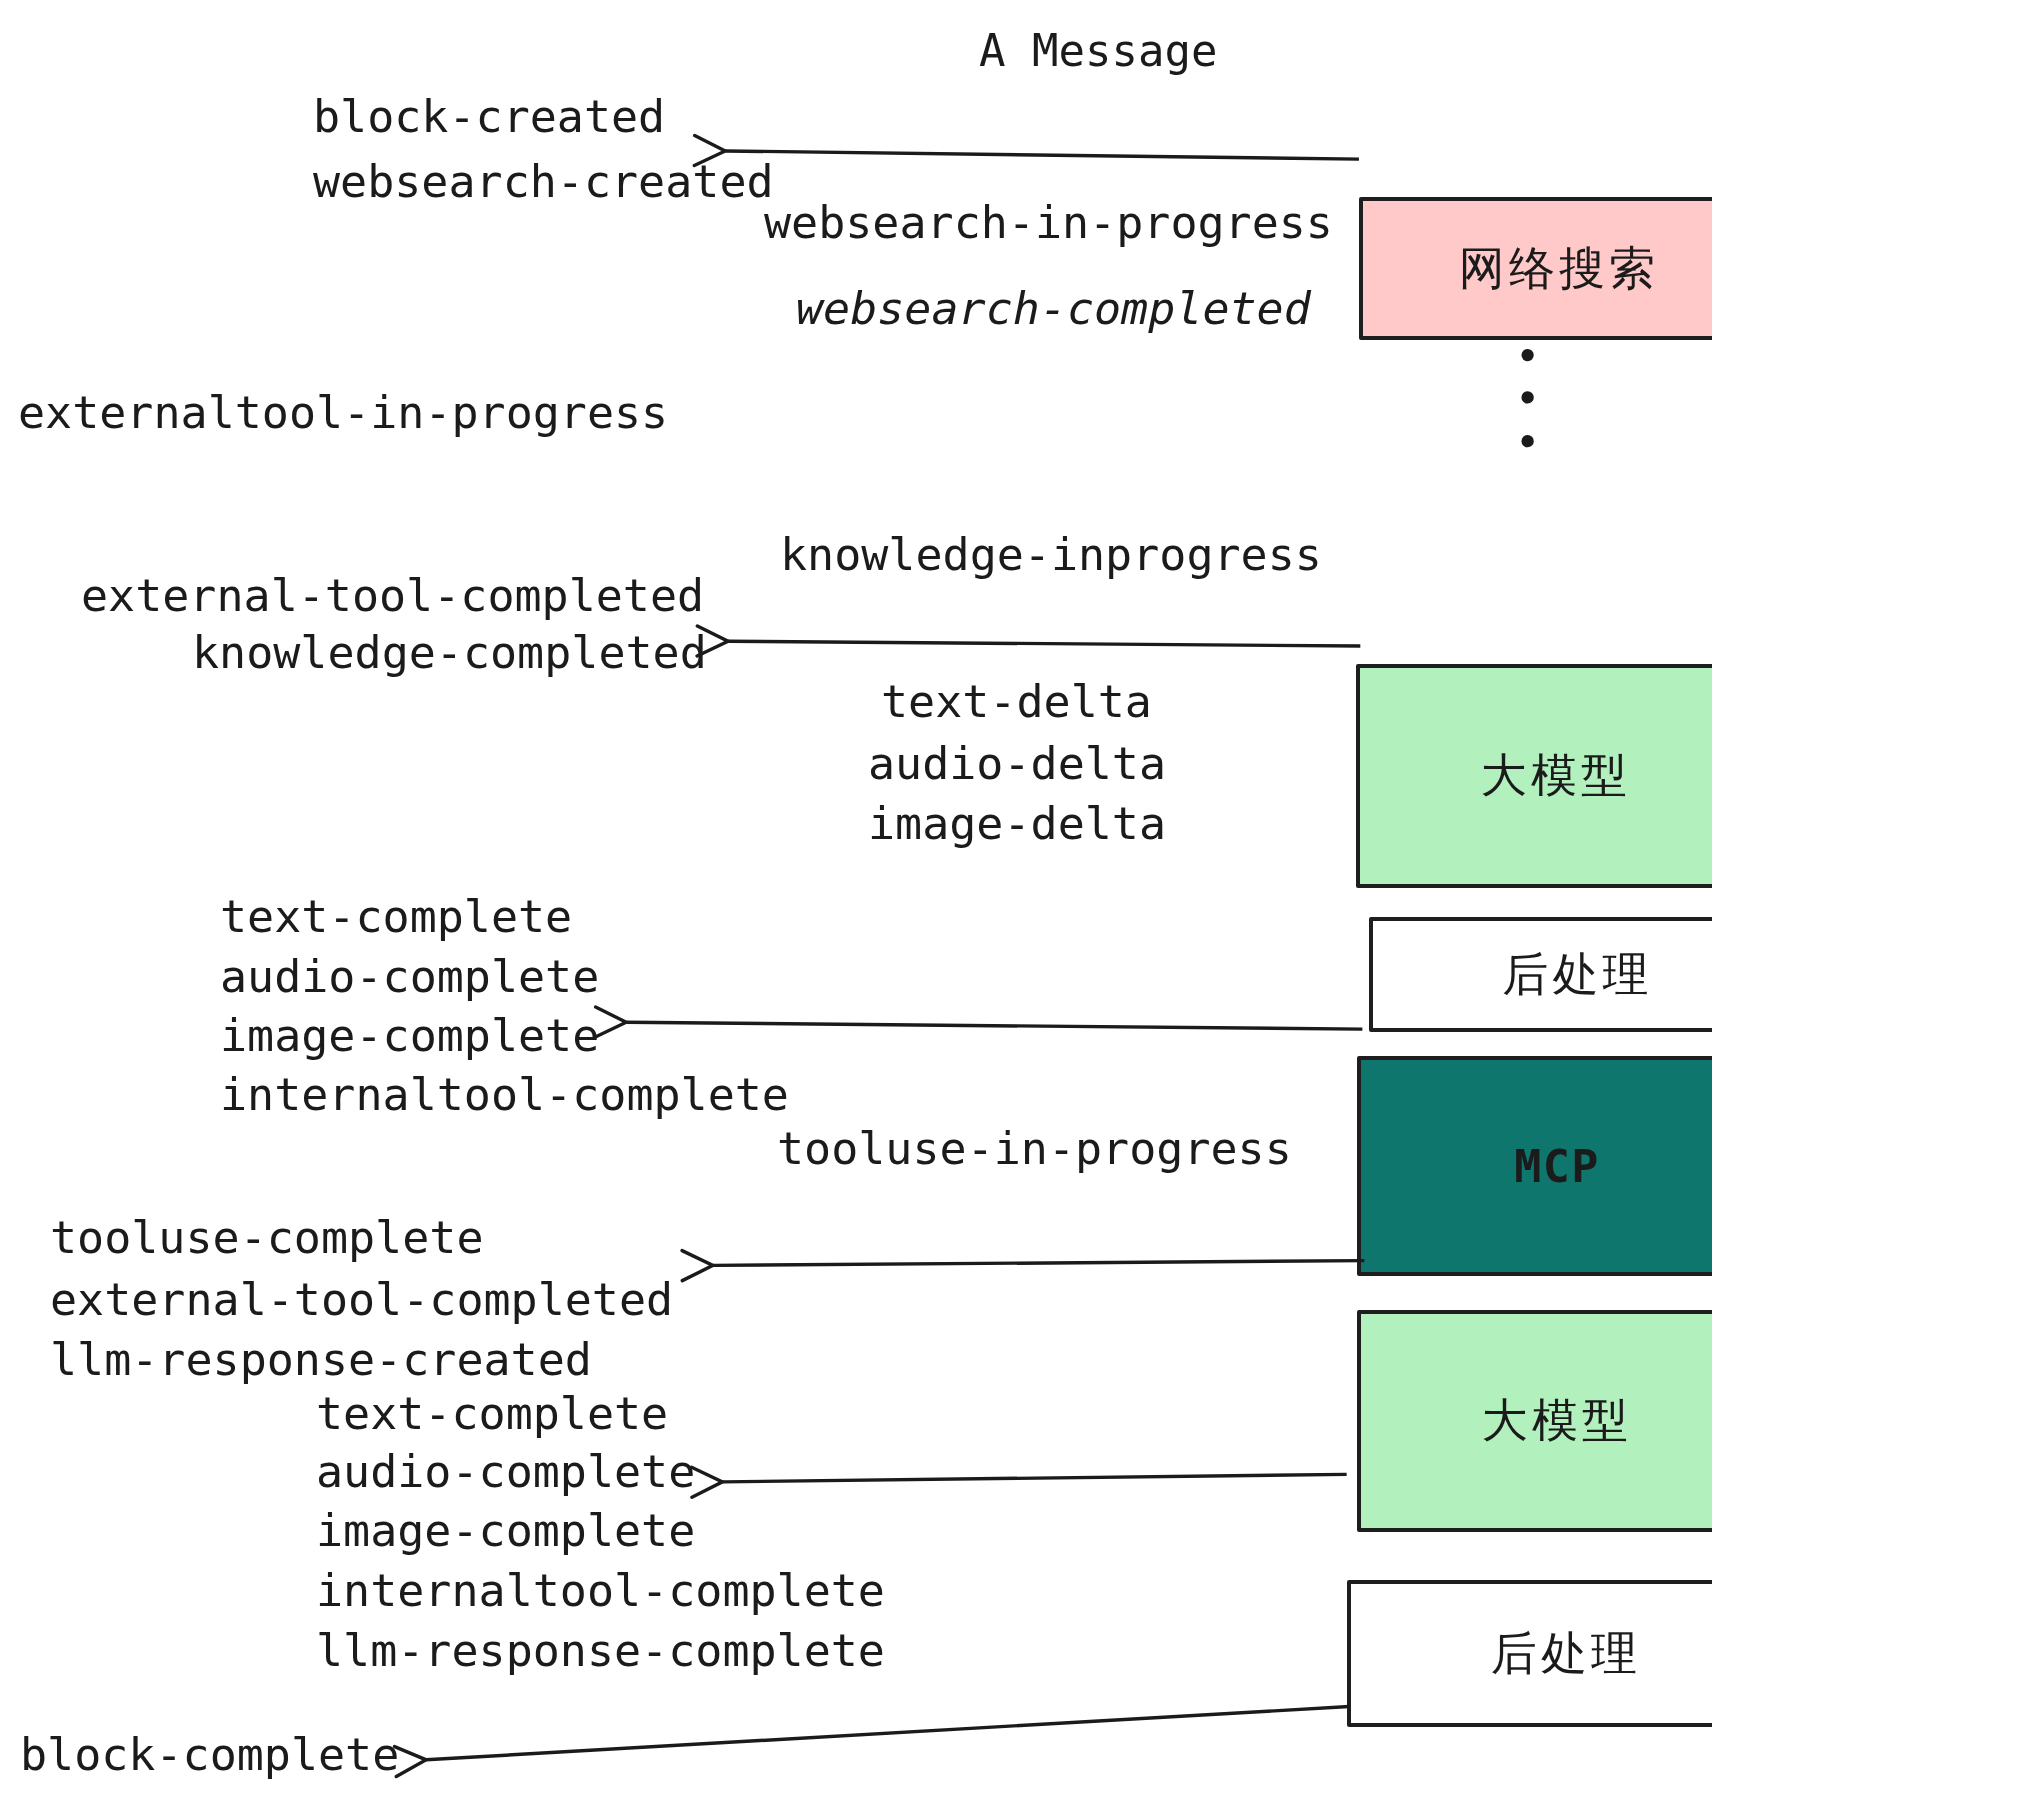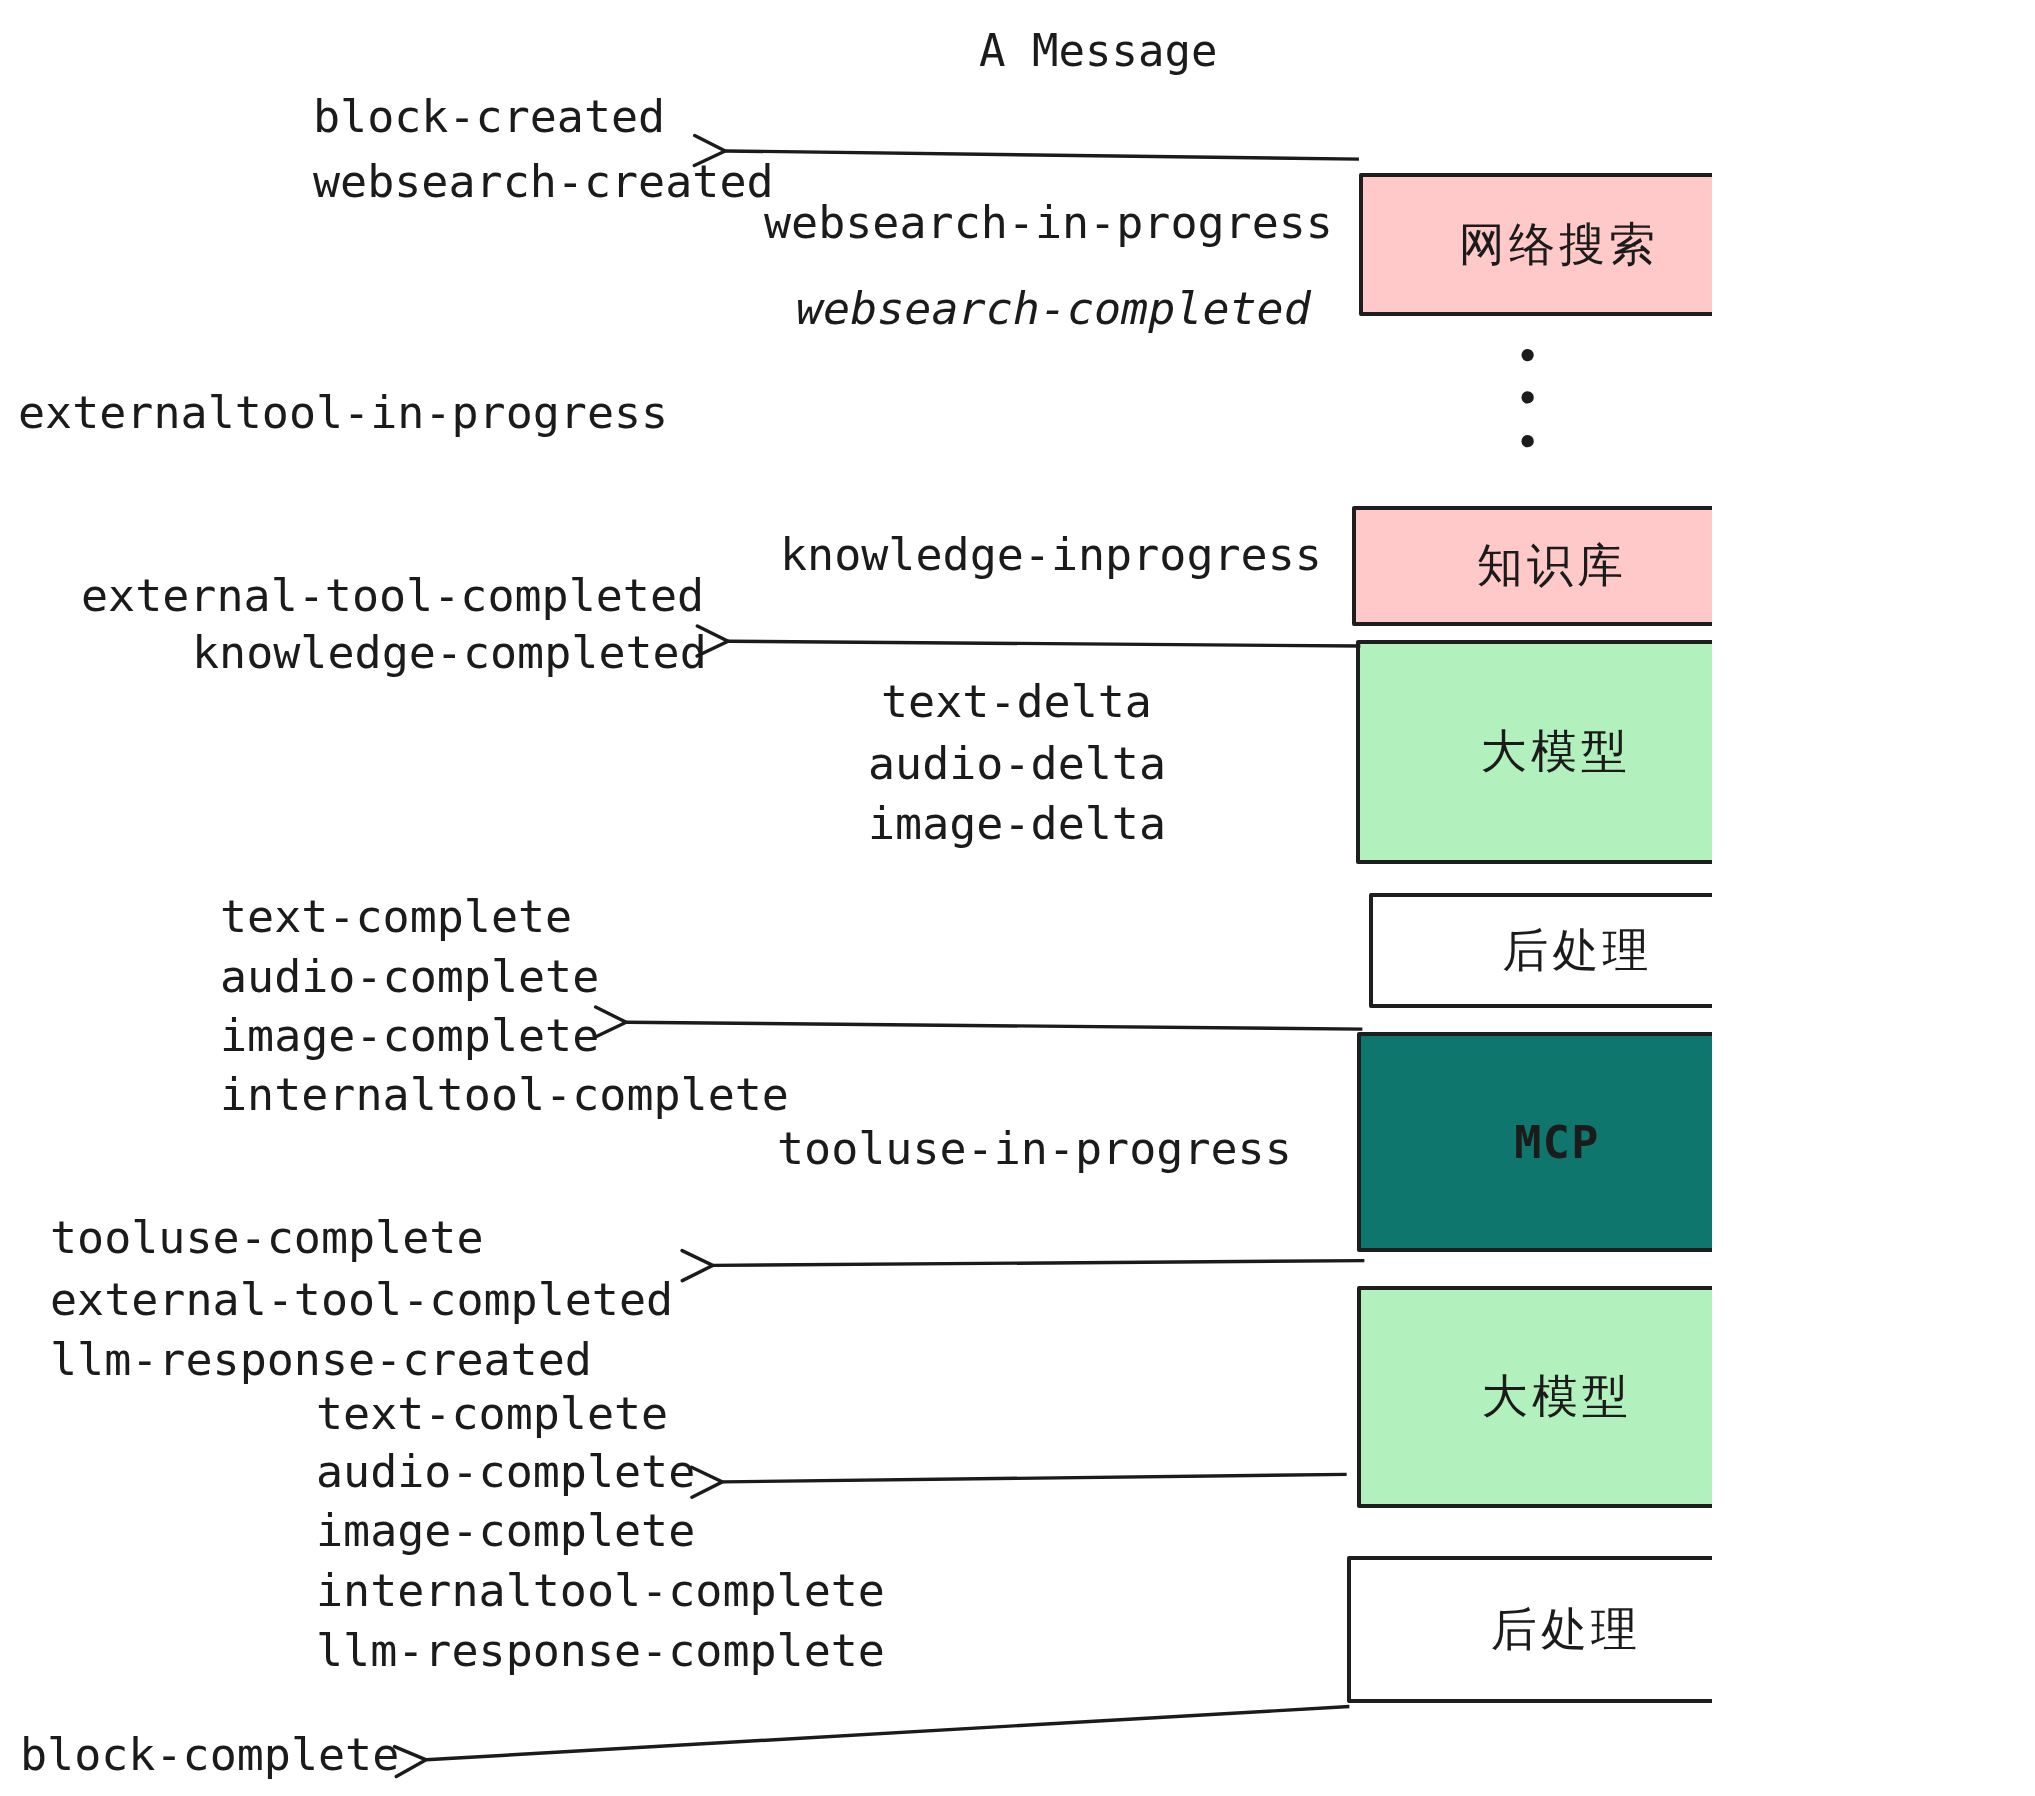"网络搜索" .box { margin-top: none -> 24px }
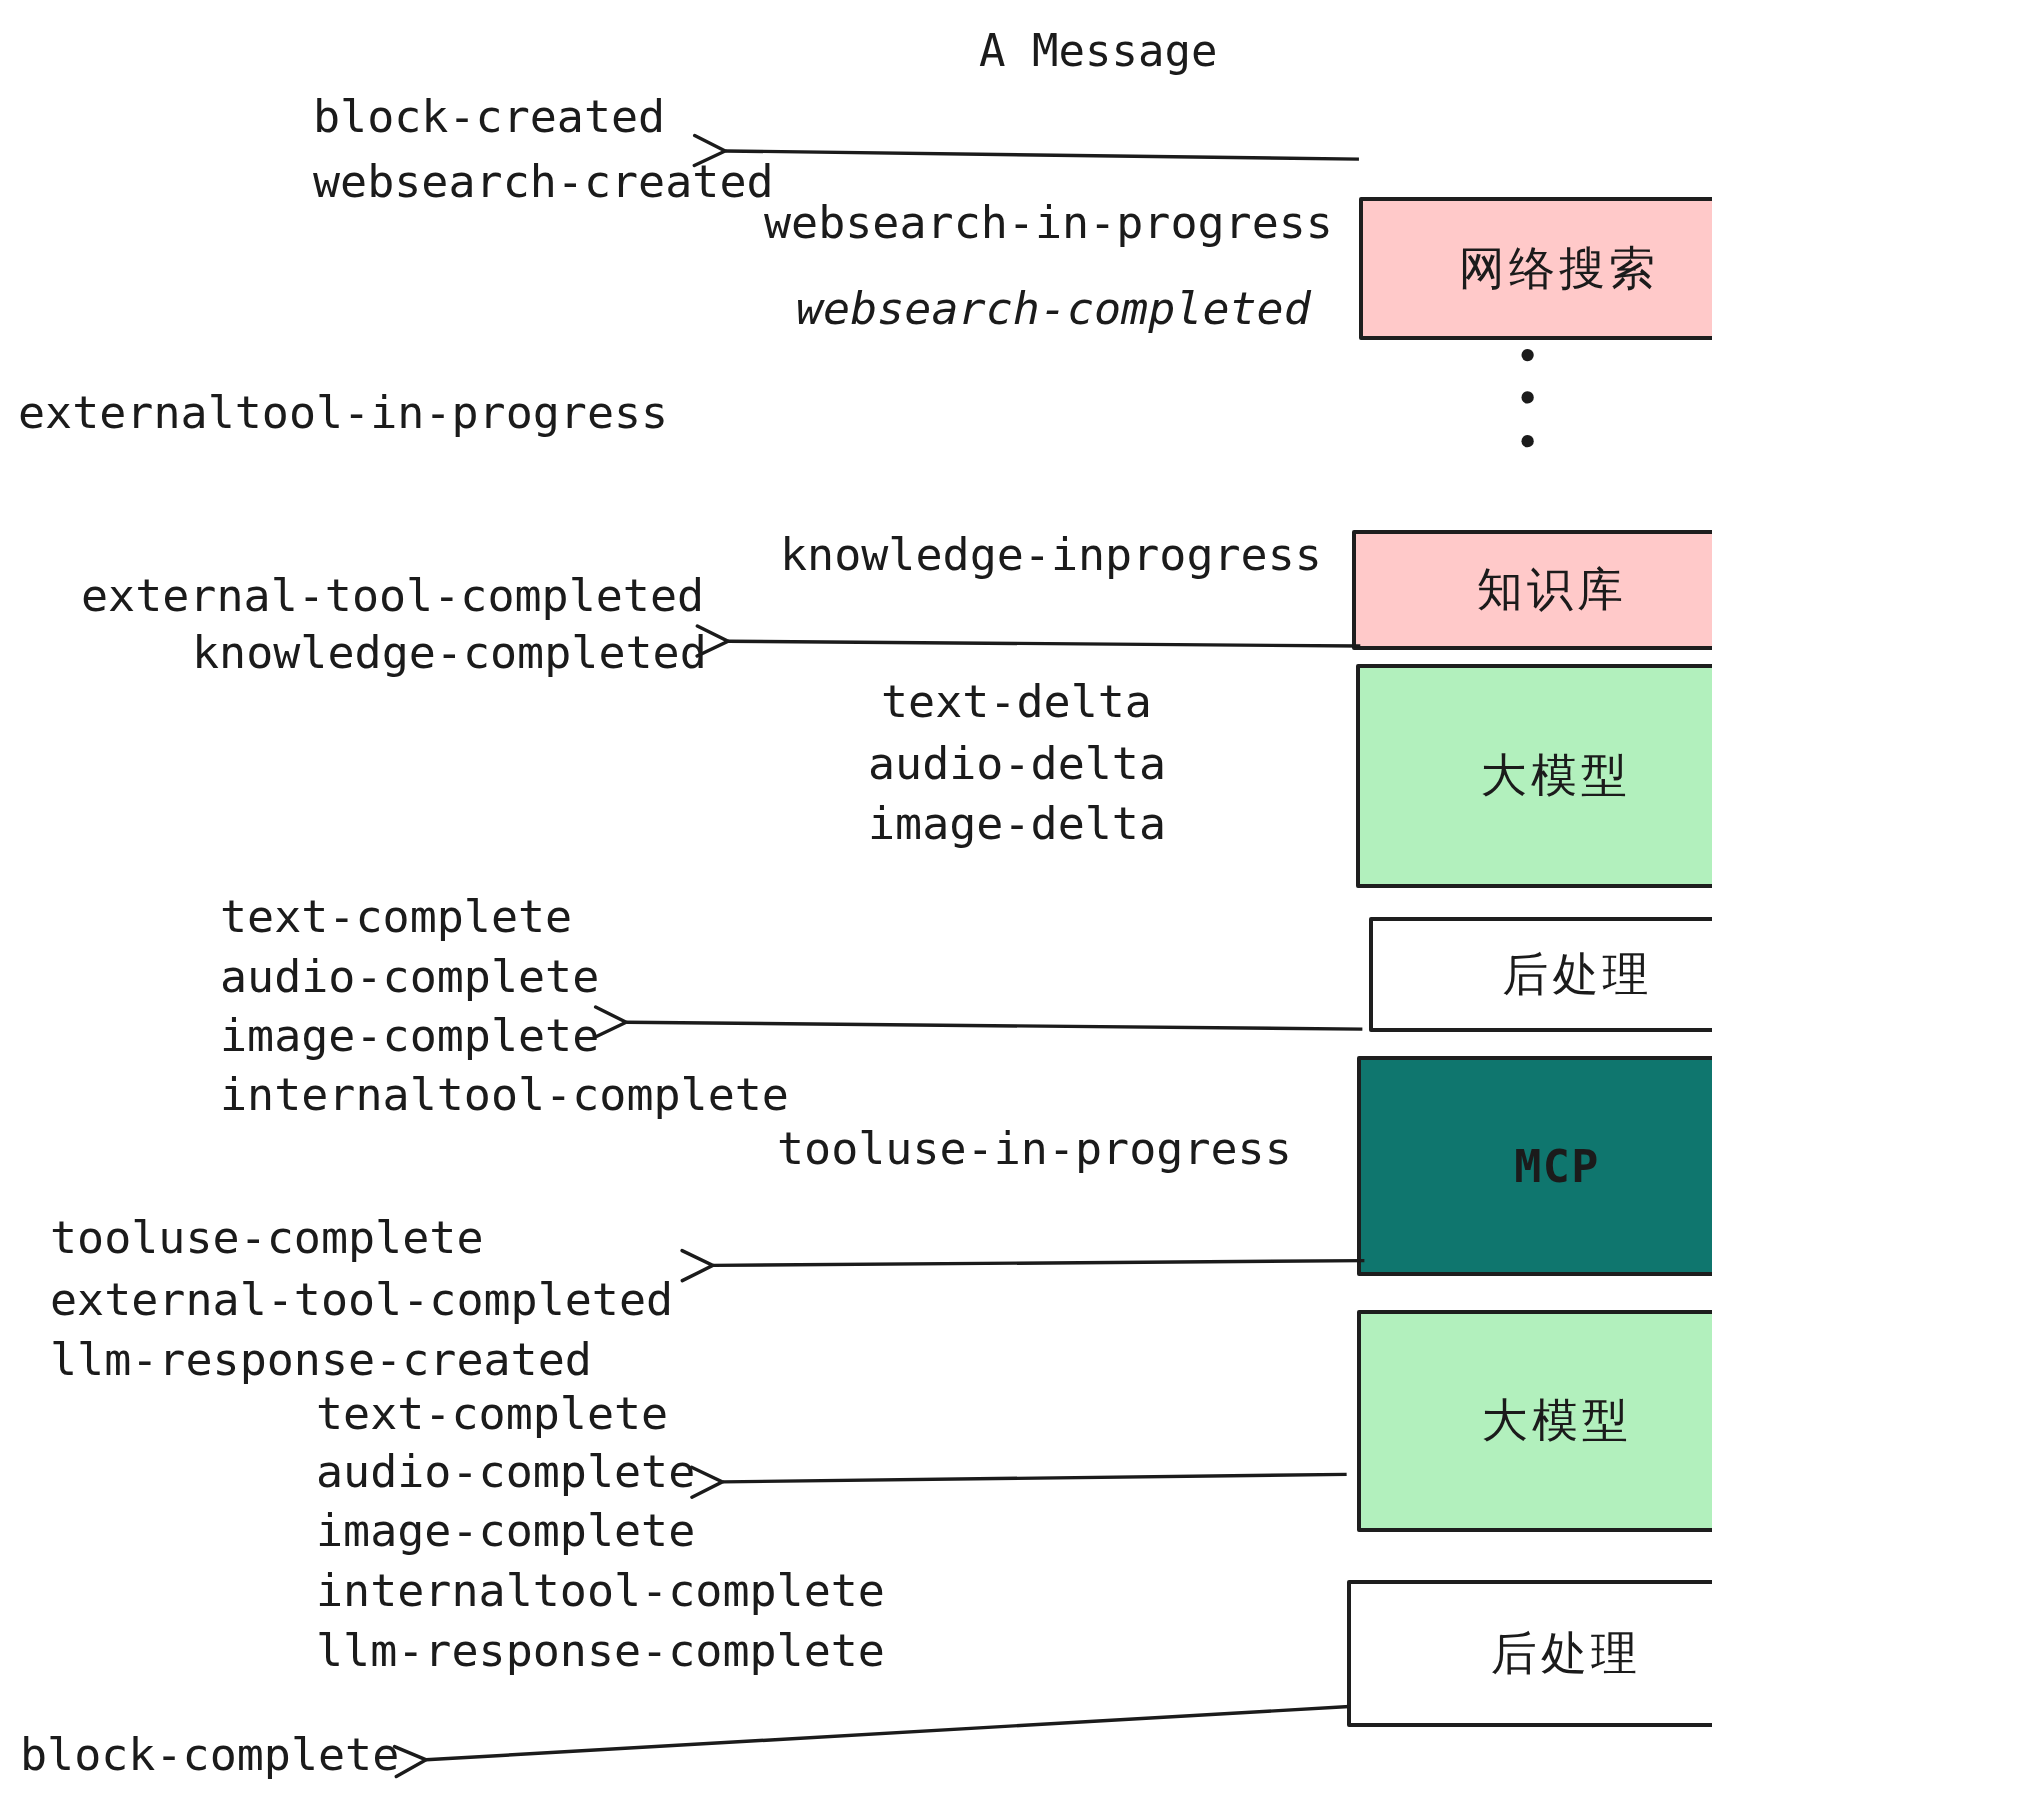"知识库" div.box { html: <div> <span>知识库</span> </div> -> none }
